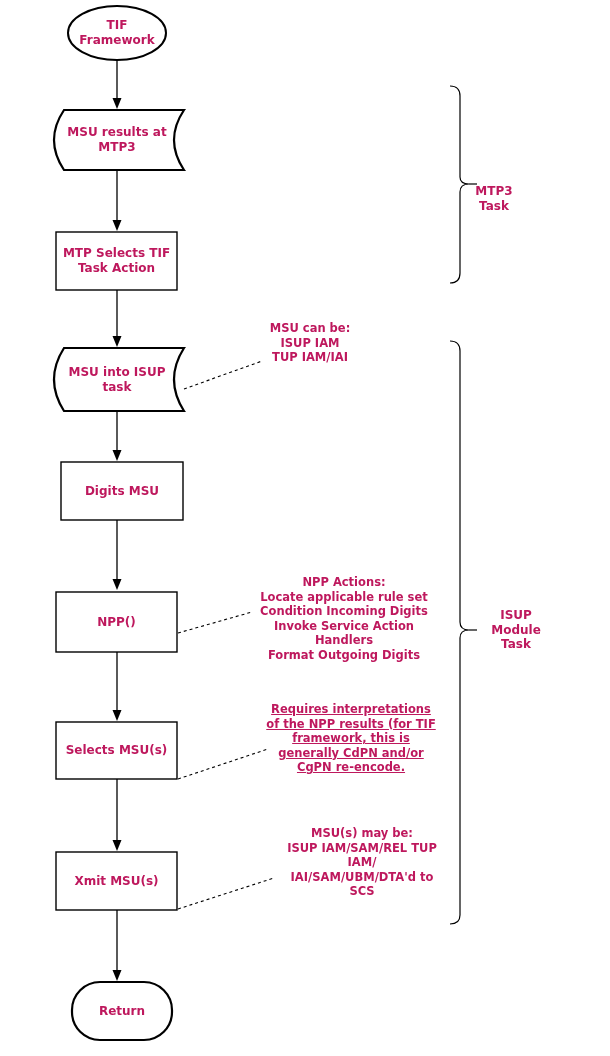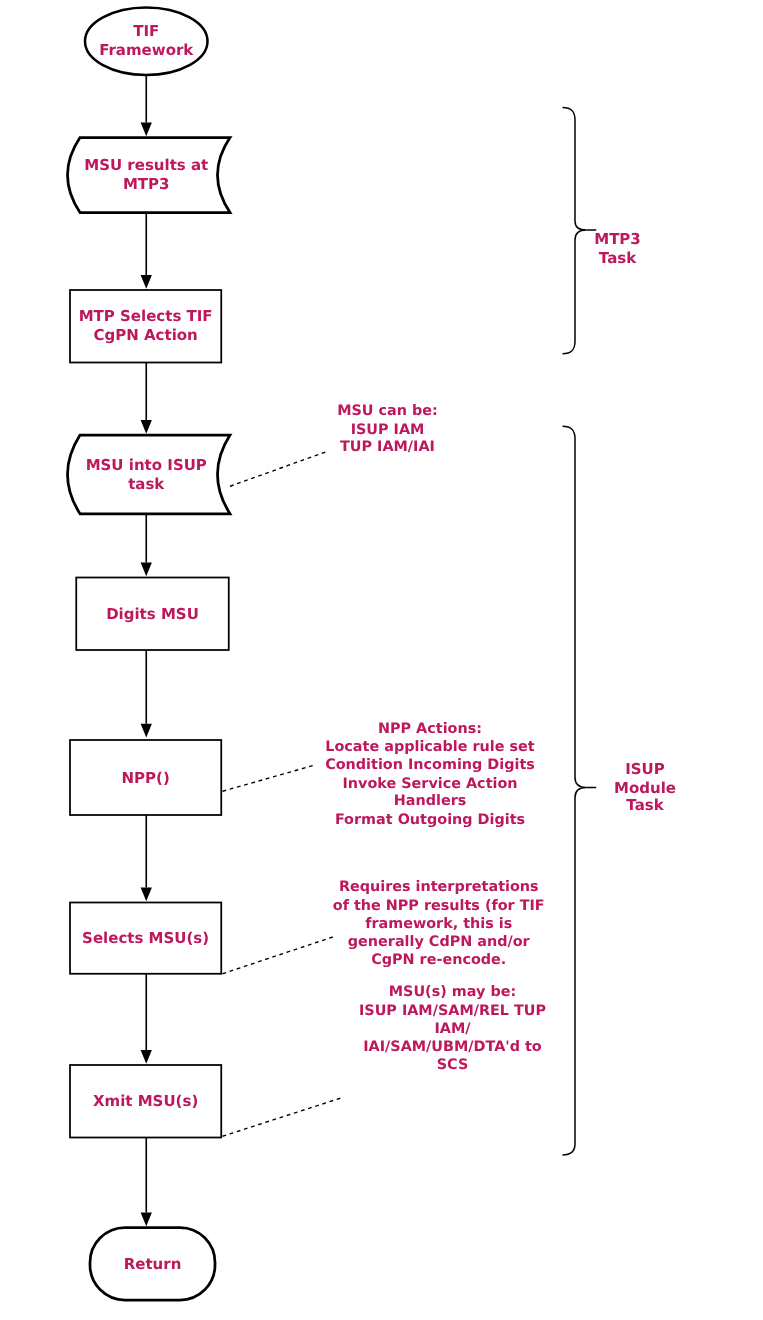"MTP Selects TIF" div.label { text: CgPN -> Task }
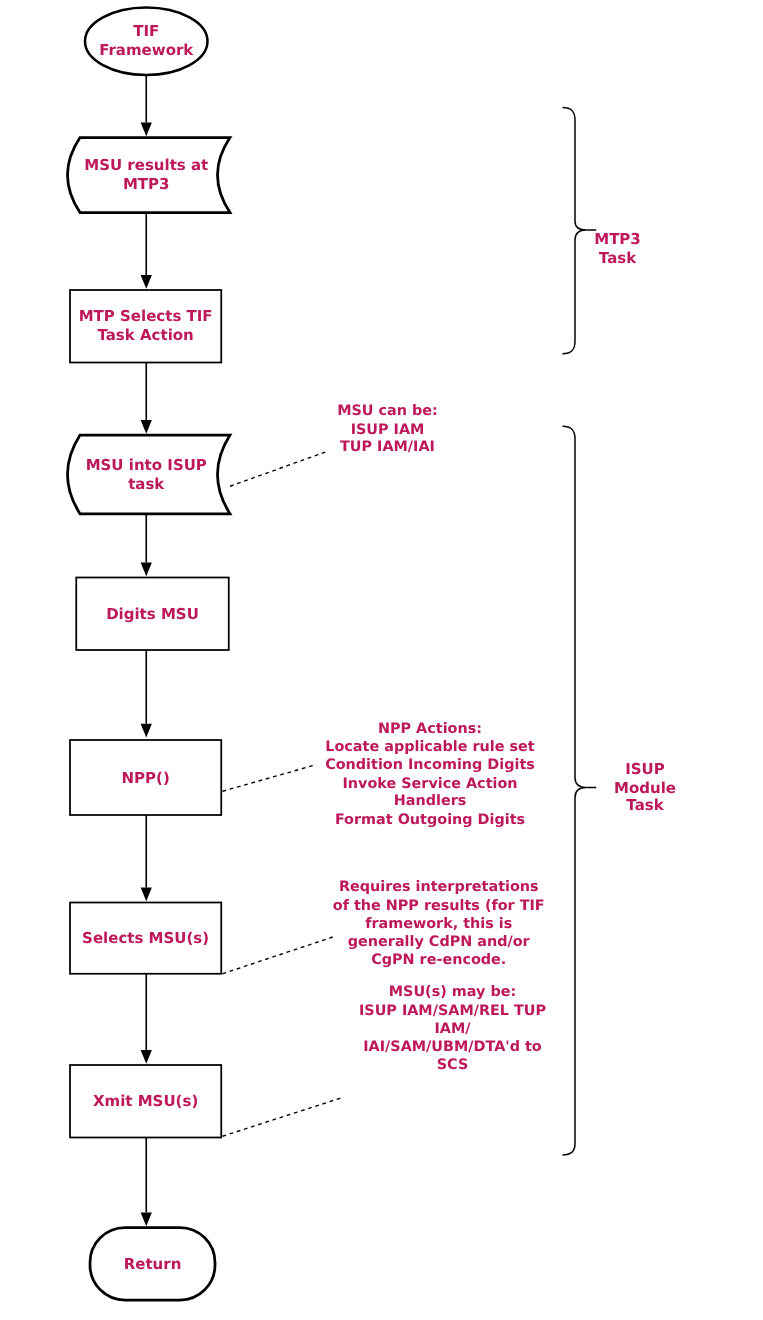"Requires interpretations" div.note { text-decoration: none -> underline }
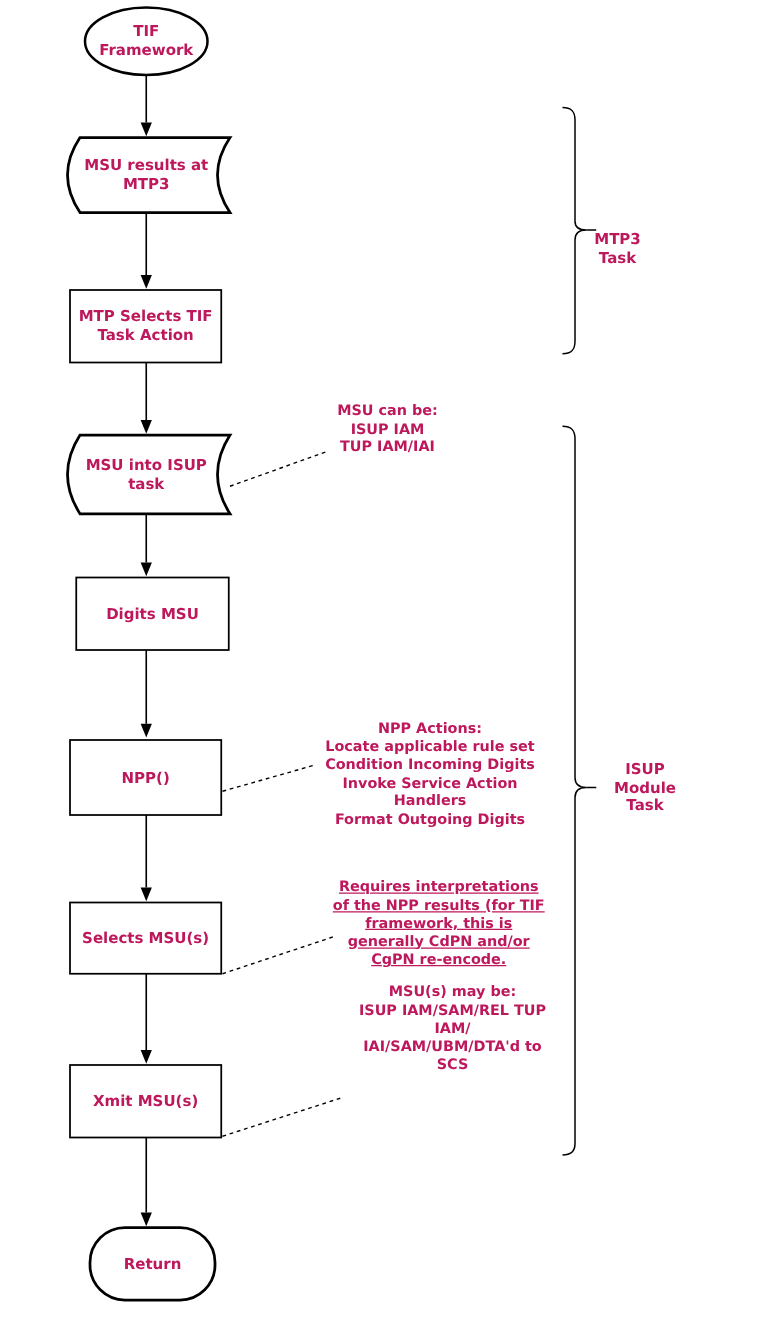"MSU(s) may be:" div.note { top: 786px -> 826px }
